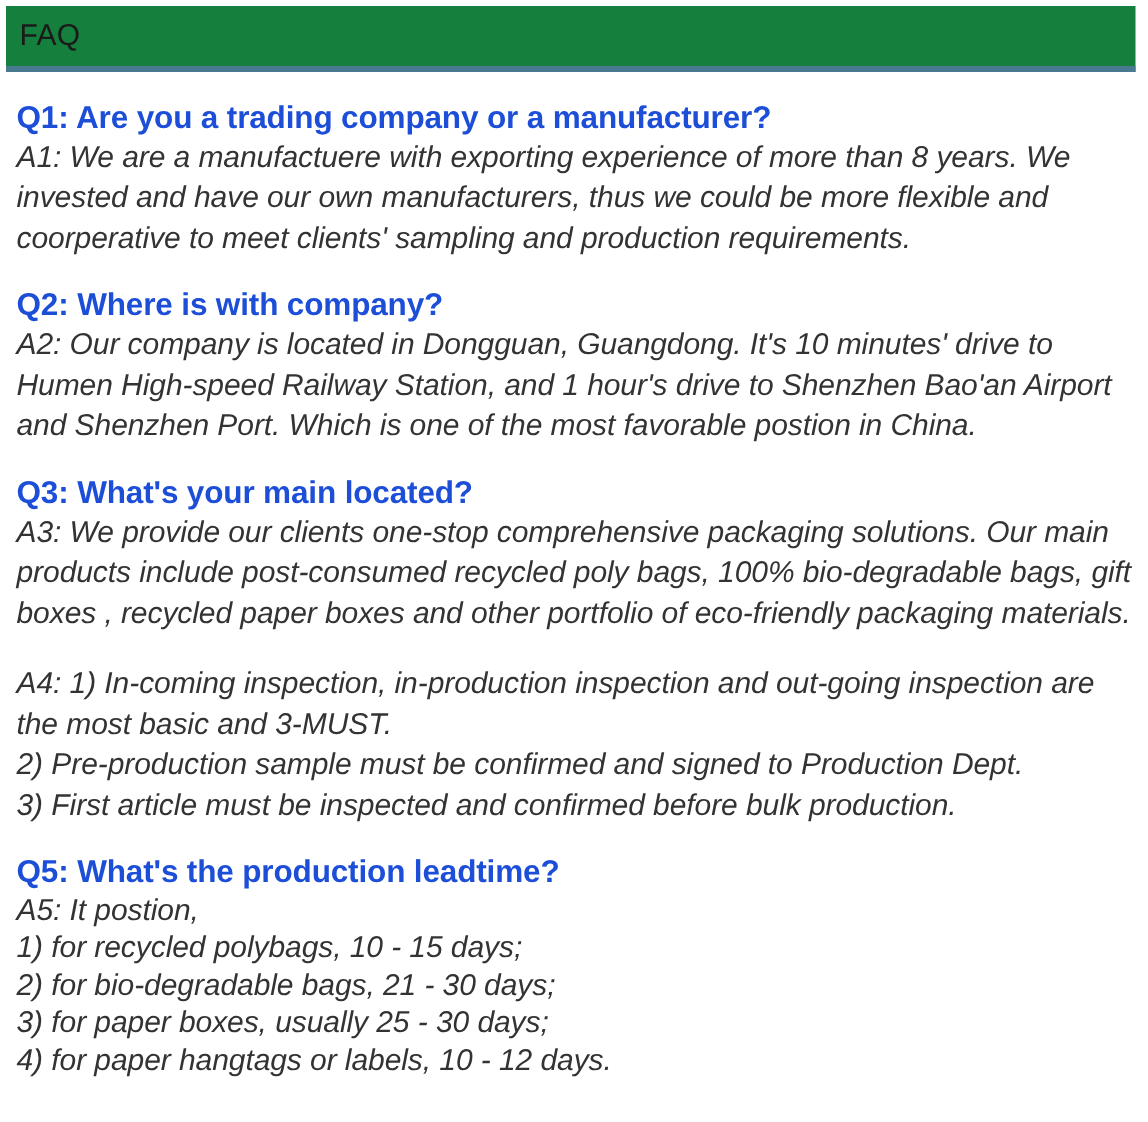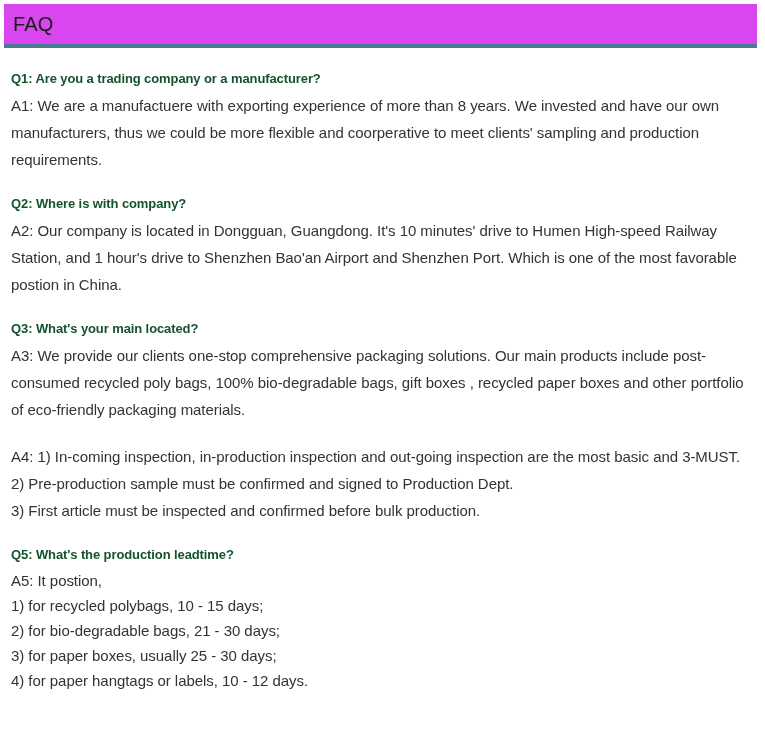"FAQ" .faq-banner { background: #d946ef -> #15803d }
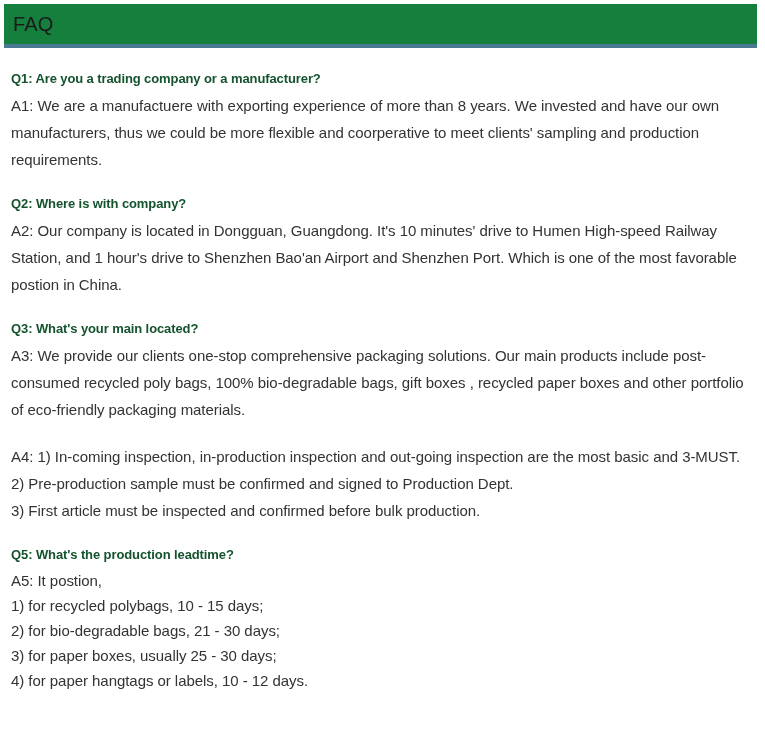"Q1: Are you a trading" .faq-question { color: #14532d -> #1d4ed8; font-size: 13px -> 21px }
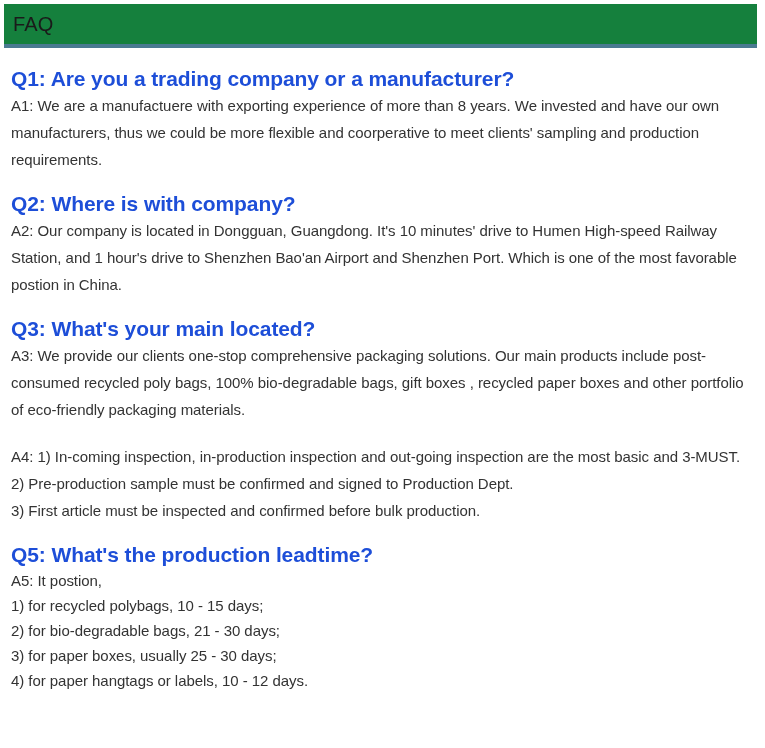"A1: We are a manufactuere" .faq-answer { font-size: 15px -> 20px; font-style: none -> italic }
